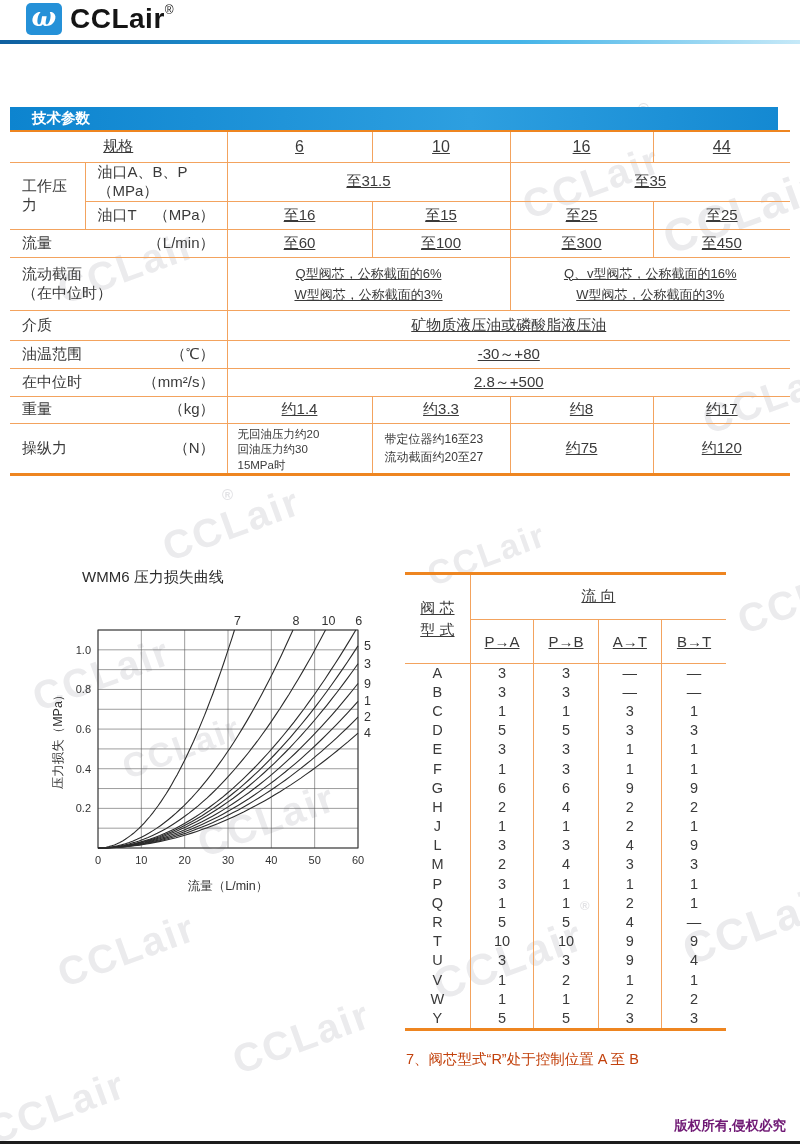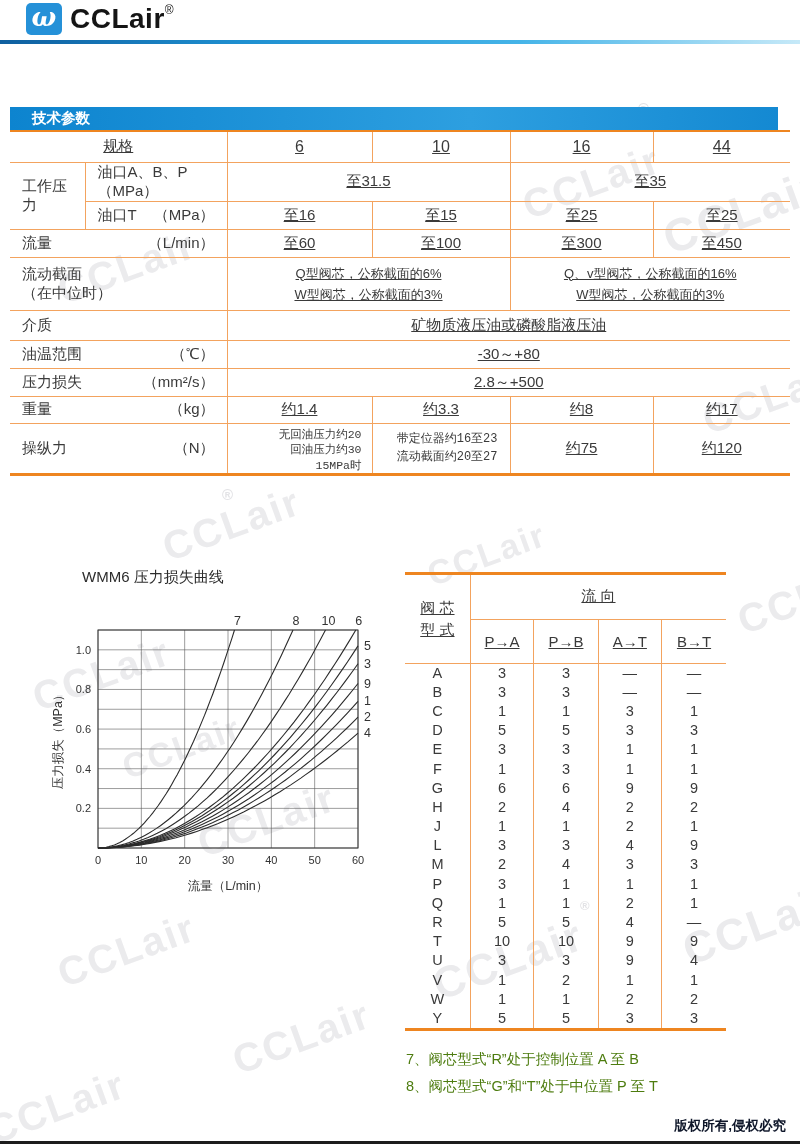"压力损失" span { text: 压力损失 -> 在中位时 }
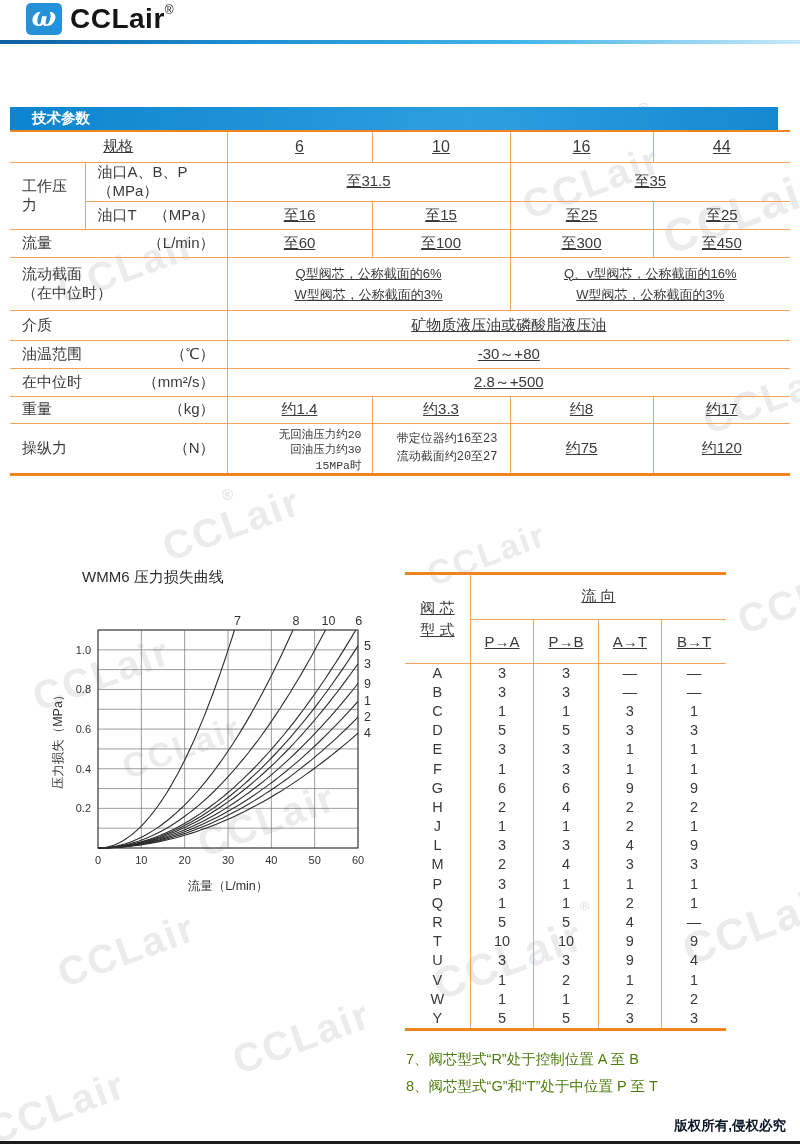"无回油压力" .fline { font-family: Liberation Mono, monospace -> none; justify-content: flex-end -> flex-start }
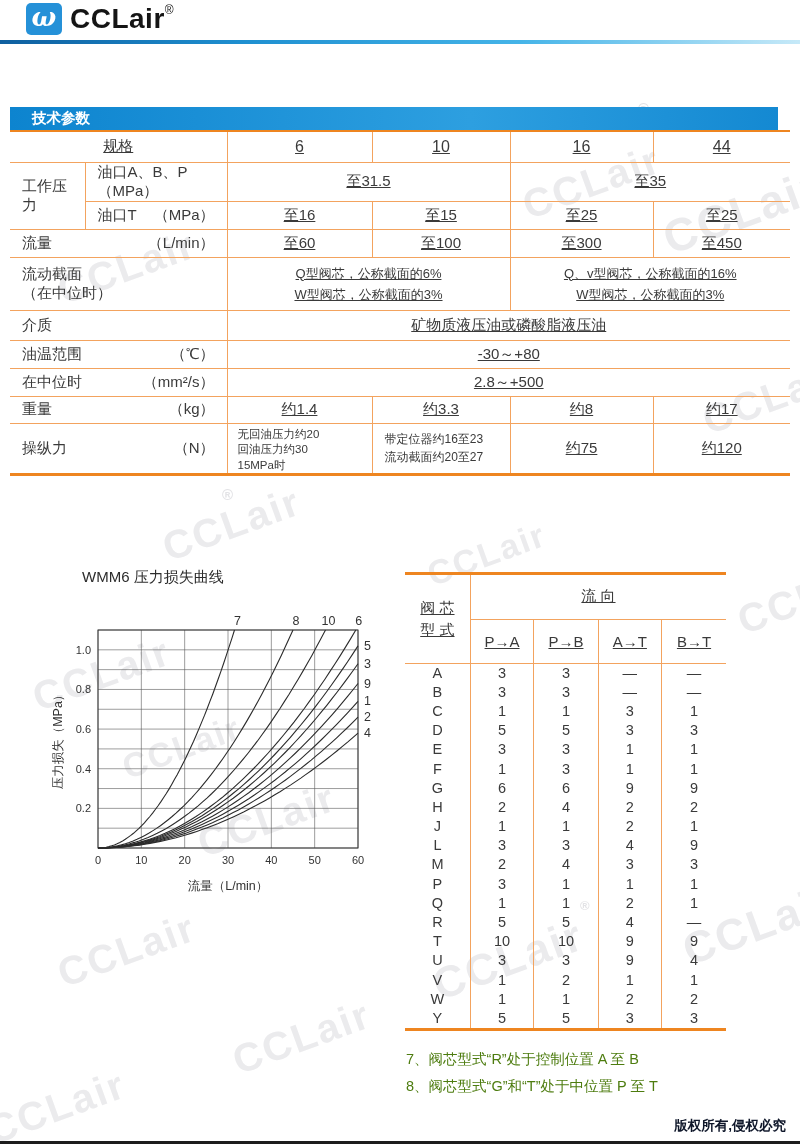"7、阀芯型式“R”处于控制位置 A 至 B" .notes { color: #4d7c0f -> #c2410c }
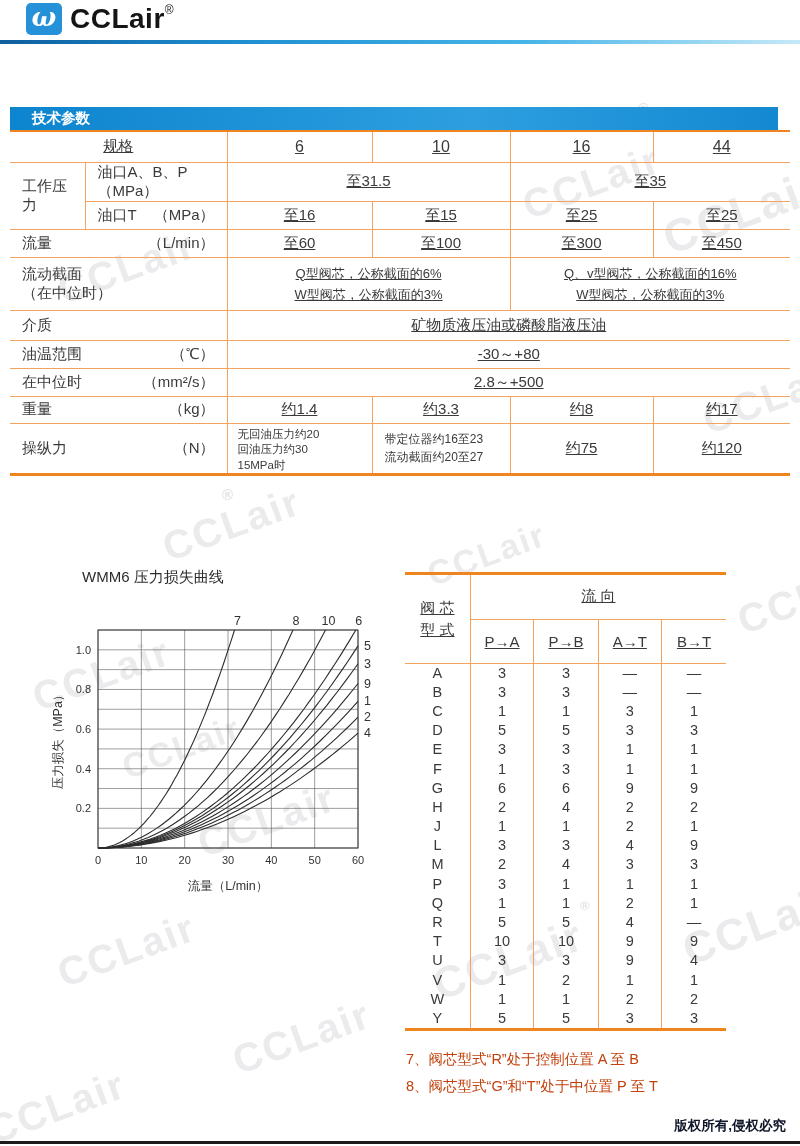"8、阀芯型式“G”和“T”处于中位置 P 至 T" div { html: <div>8、阀芯型式“G”和“T”处于中位置 P 至 T</div> -> none }
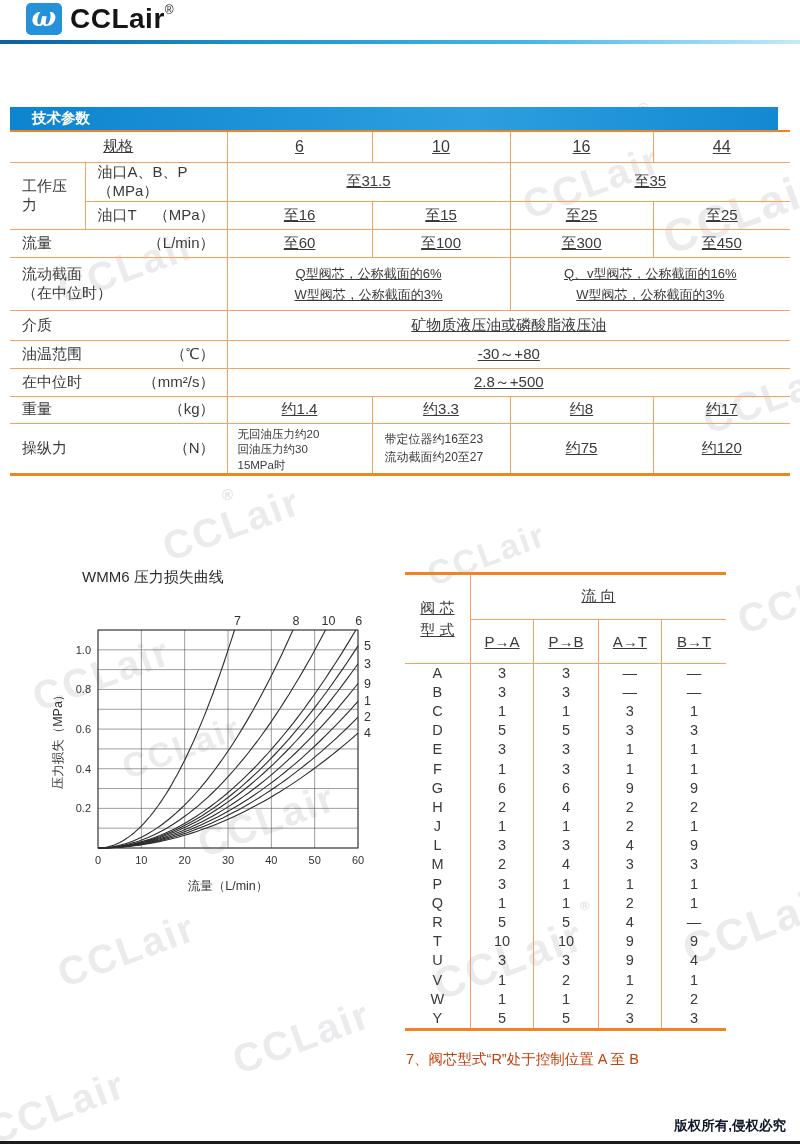"版权所有,侵权必究" .copyright { color: #0f172a -> #701a75 }
